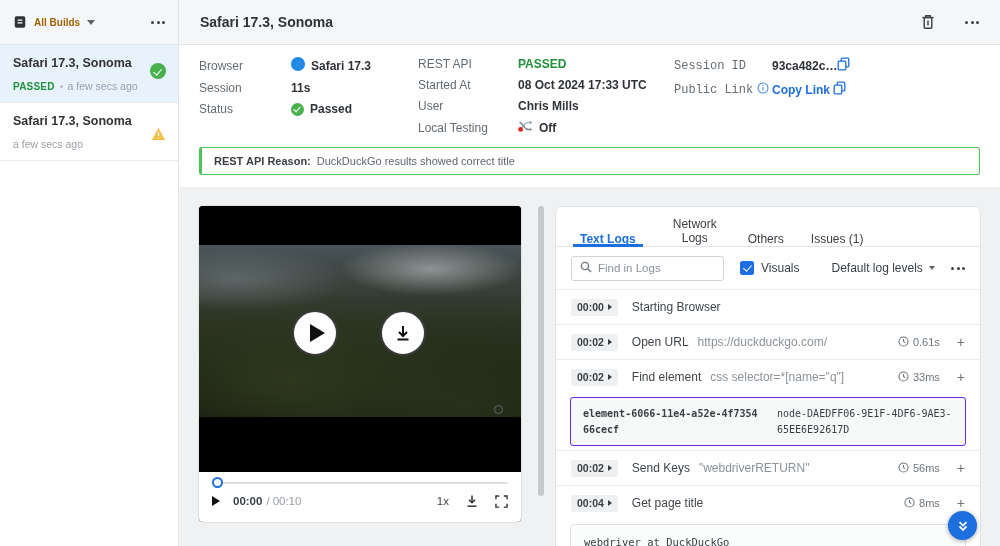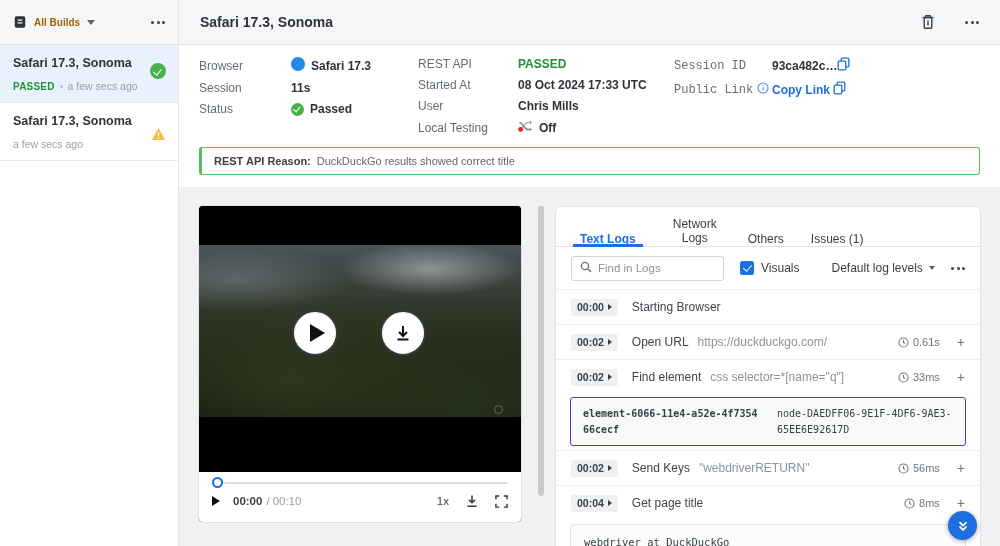"0.61s" .dur { align-items: flex-end -> flex-start }
